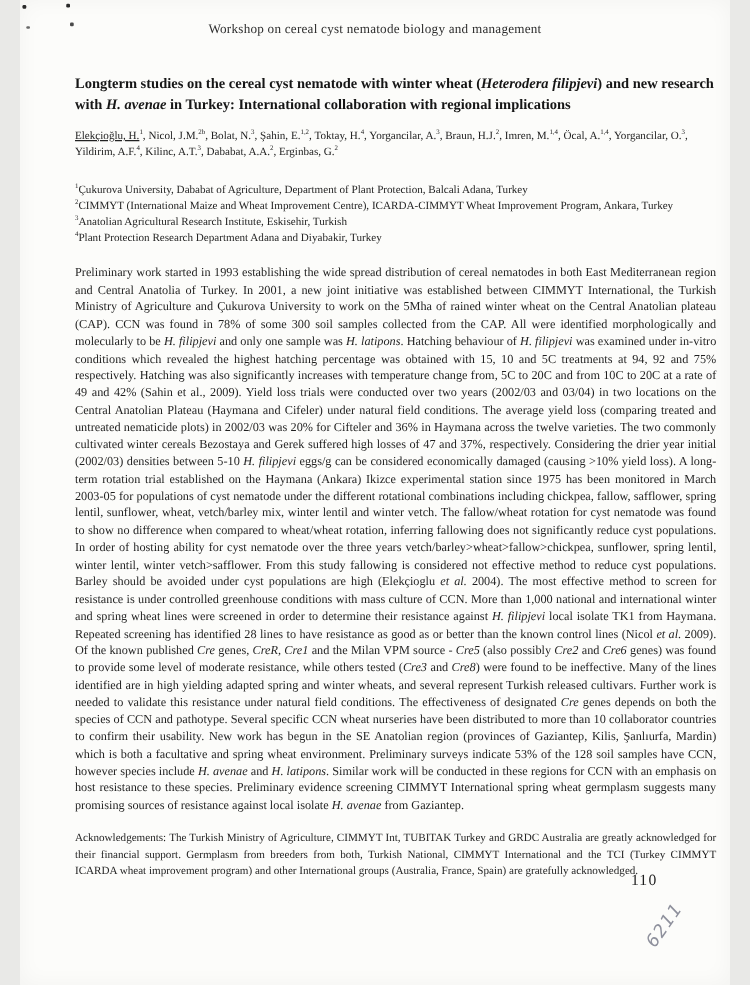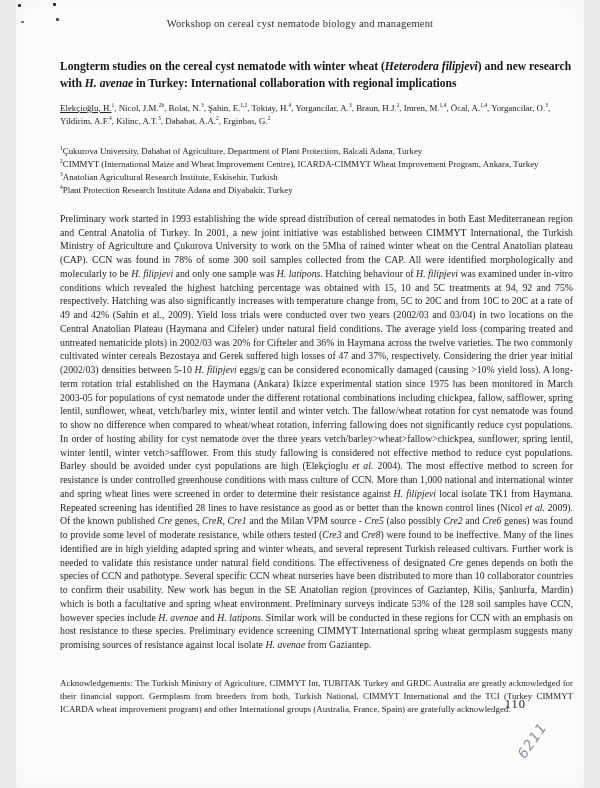"Plant Protection Research Institute" span { text: Institute -> Department }
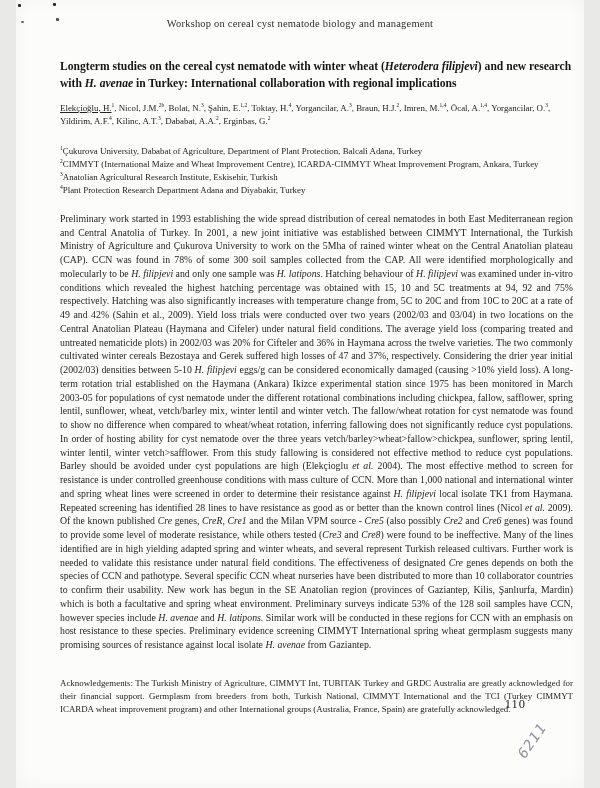"Preliminary work started in 1993" .abstract-body { margin-bottom: 25px -> 12px }
